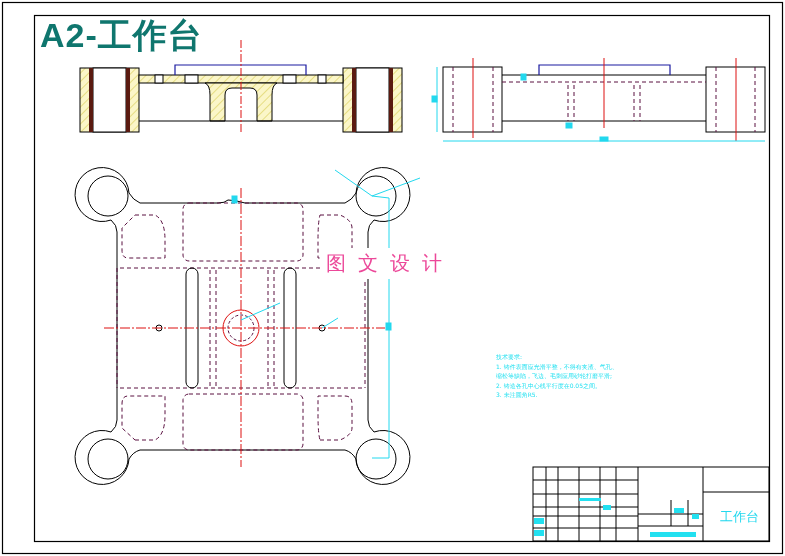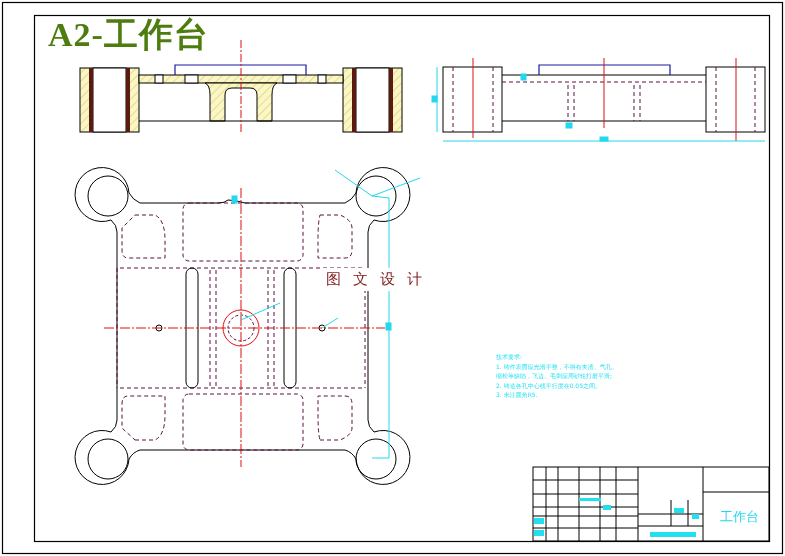"A2-工作台" .title-stamp { color: #4d7c0f -> #0f766e; font-family: Liberation Serif, serif -> Liberation Sans, sans-serif; left: 48px -> 40px }
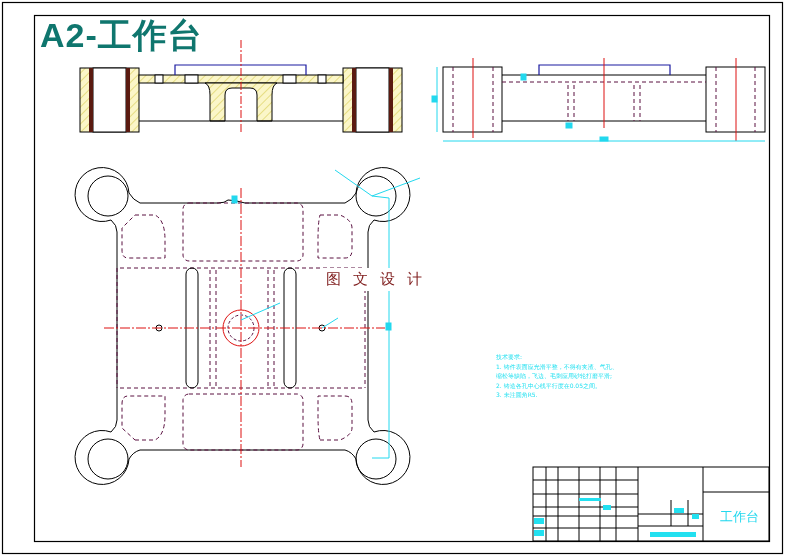"图文设计" .watermark { color: #7f1d1d -> #ec4899; font-size: 15px -> 20px; top: 268px -> 248px }
